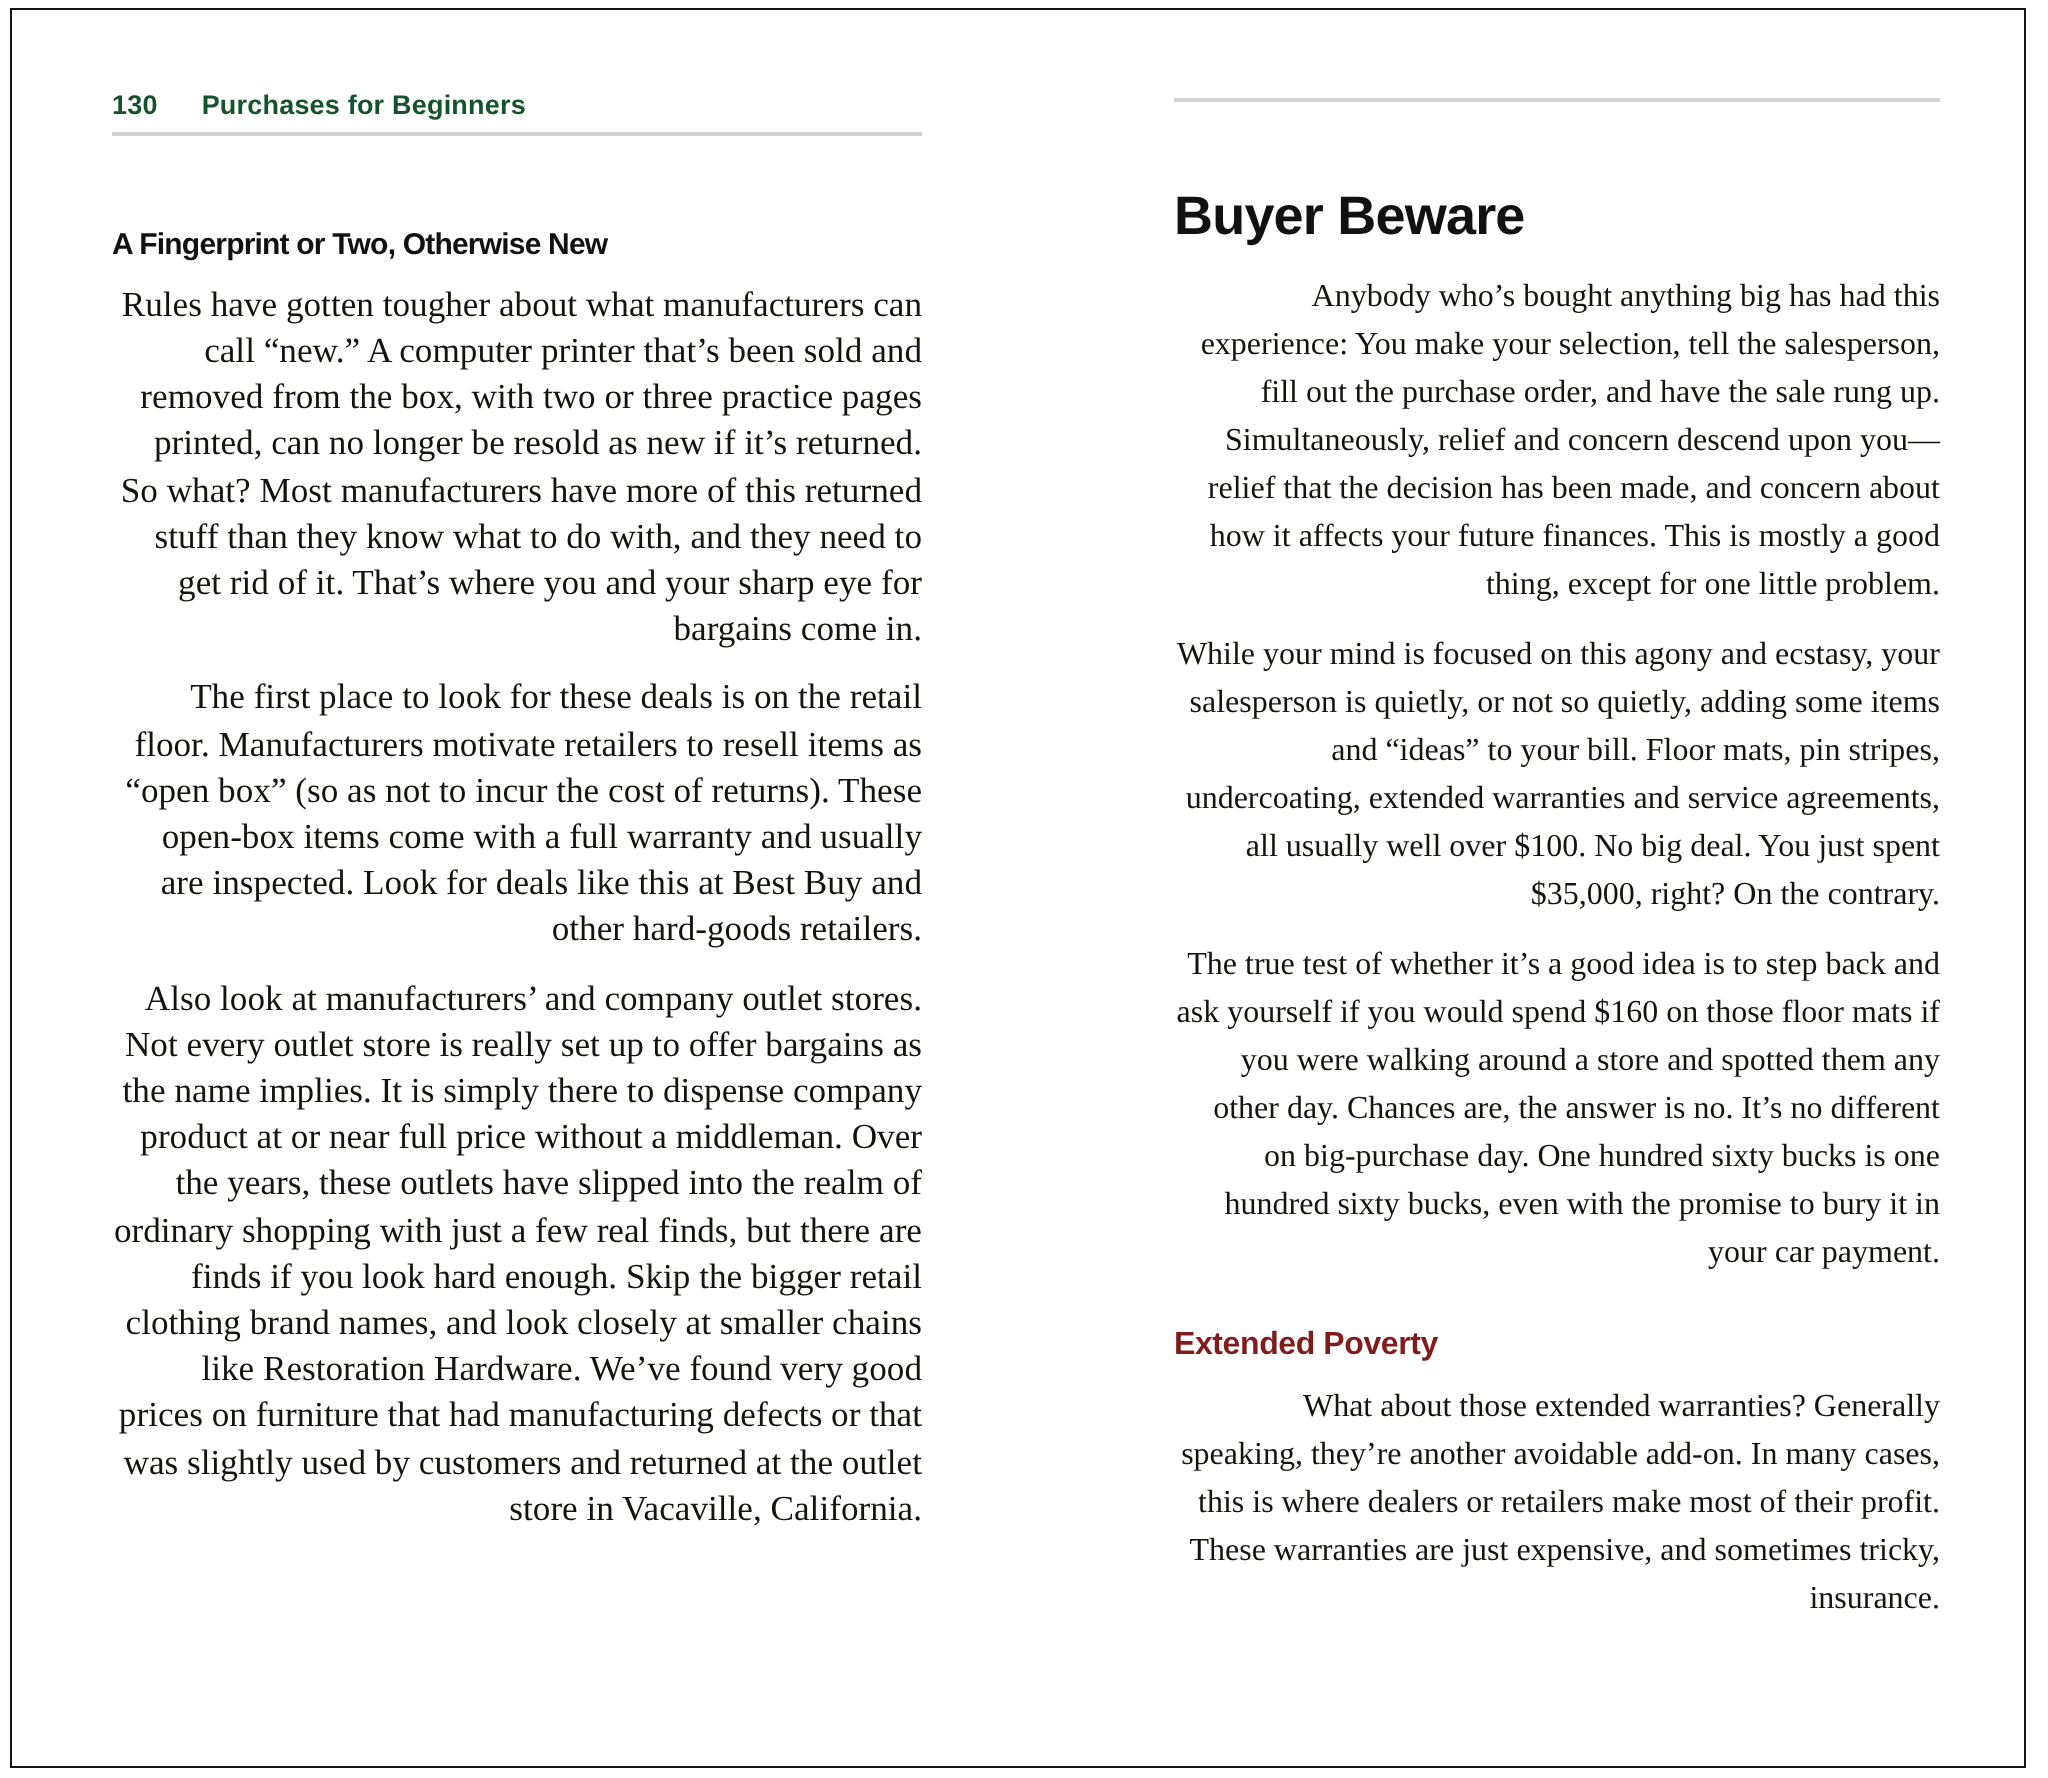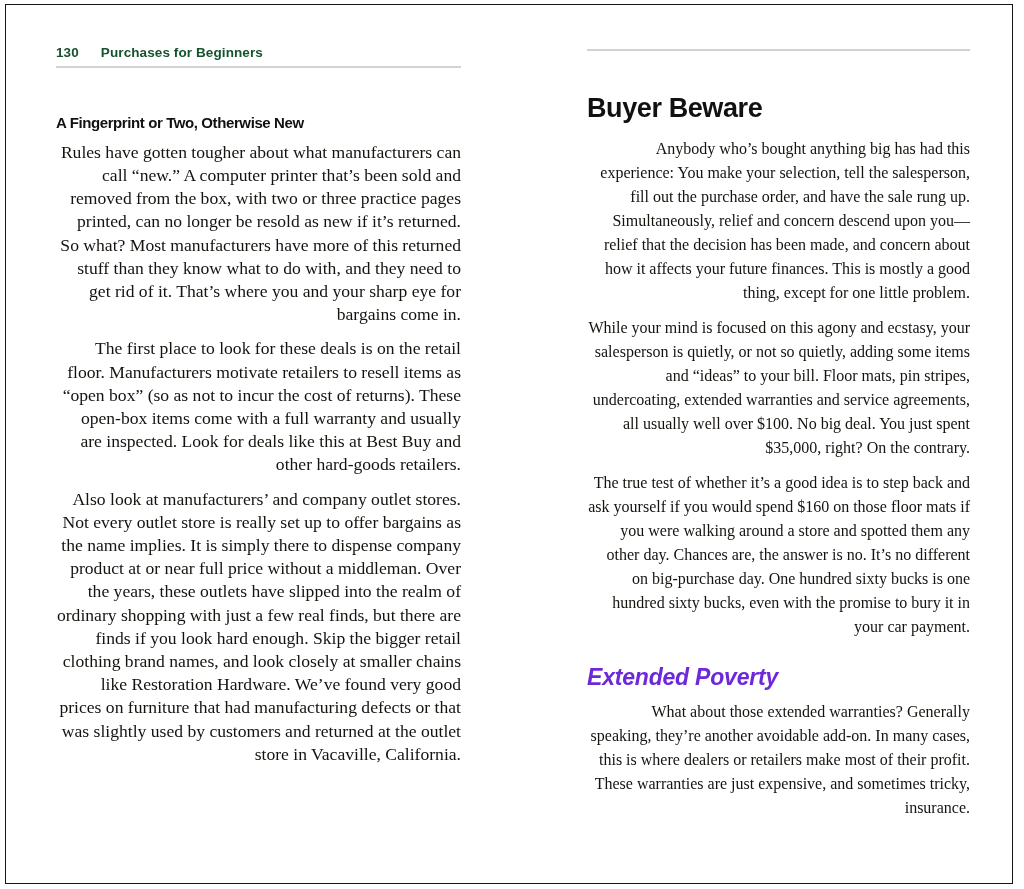"Extended Poverty" h2.sub-title { color: #6d28d9 -> #7f1d1d; font-size: 23px -> 16px; font-style: italic -> none }
